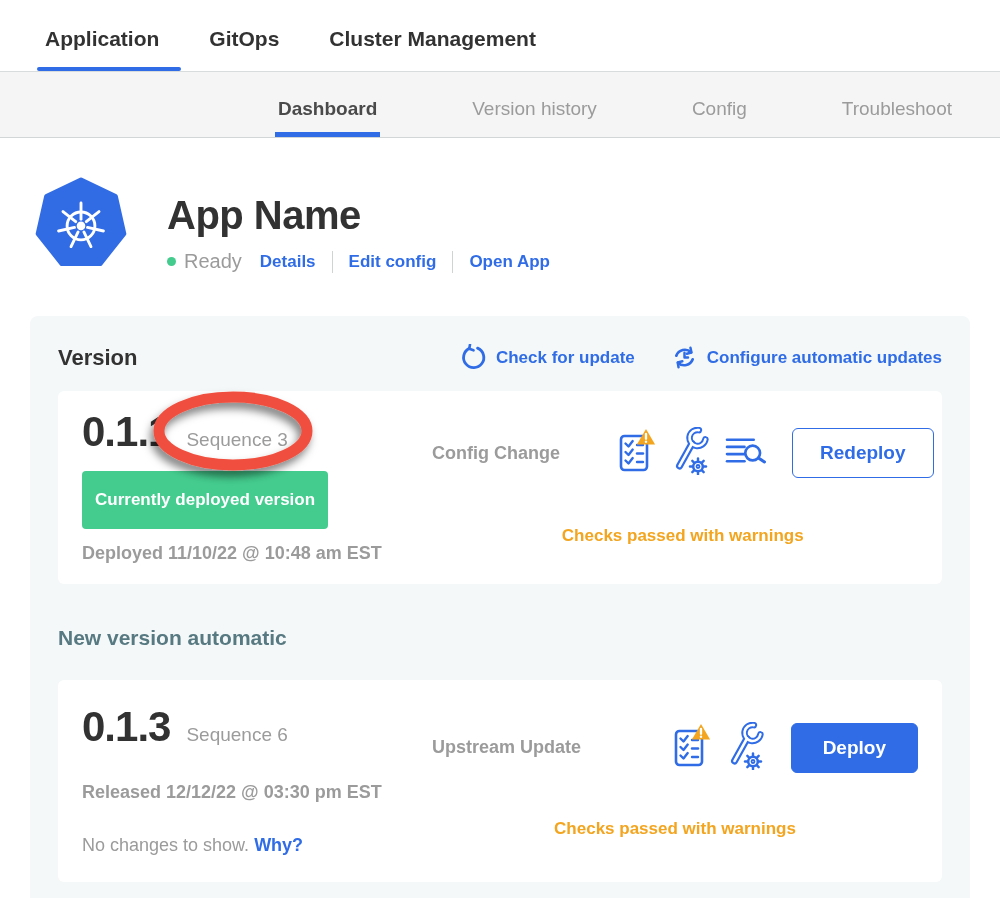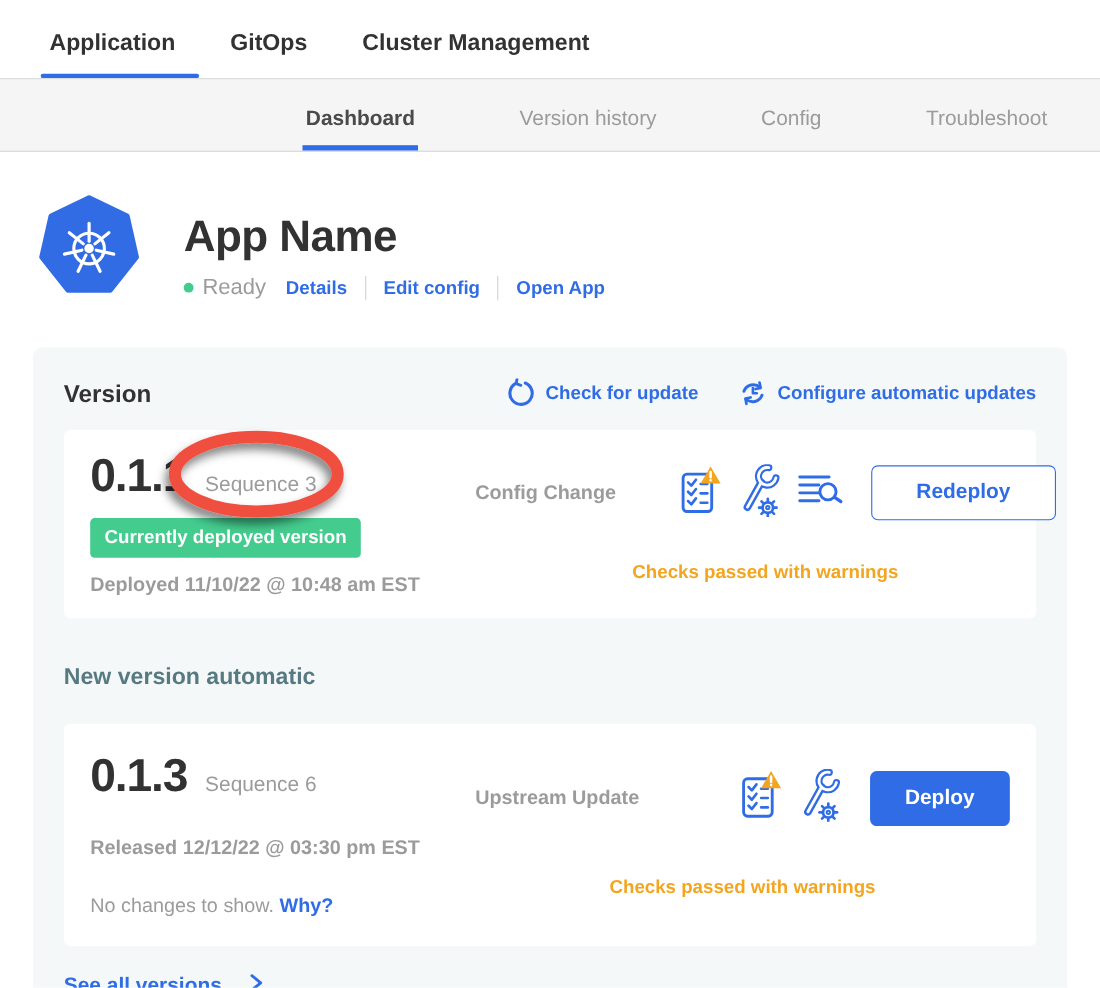"Redeploy" .btn { padding: 13px 40px -> 13px 27px }
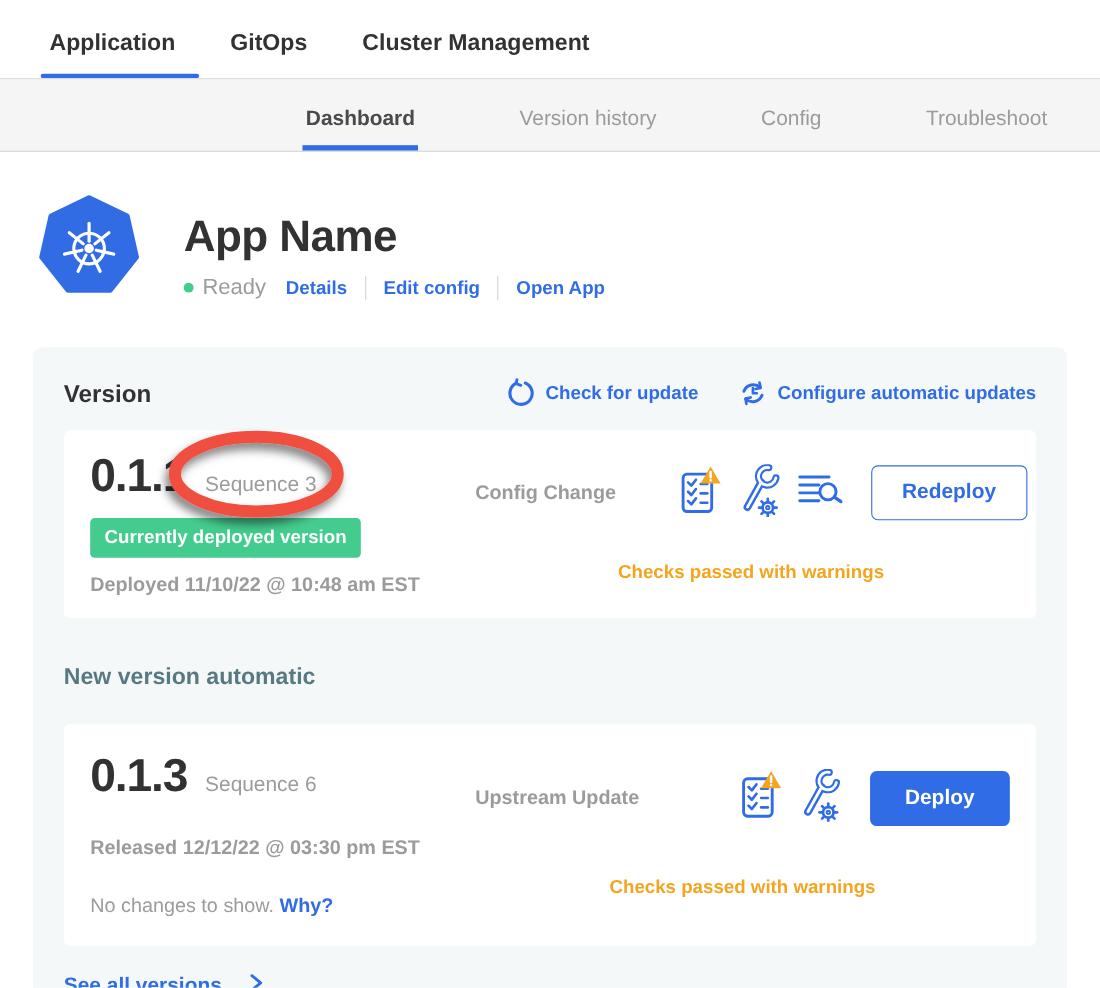"Currently deployed version" .badge { padding: 8px 13px -> 19px 13px }
